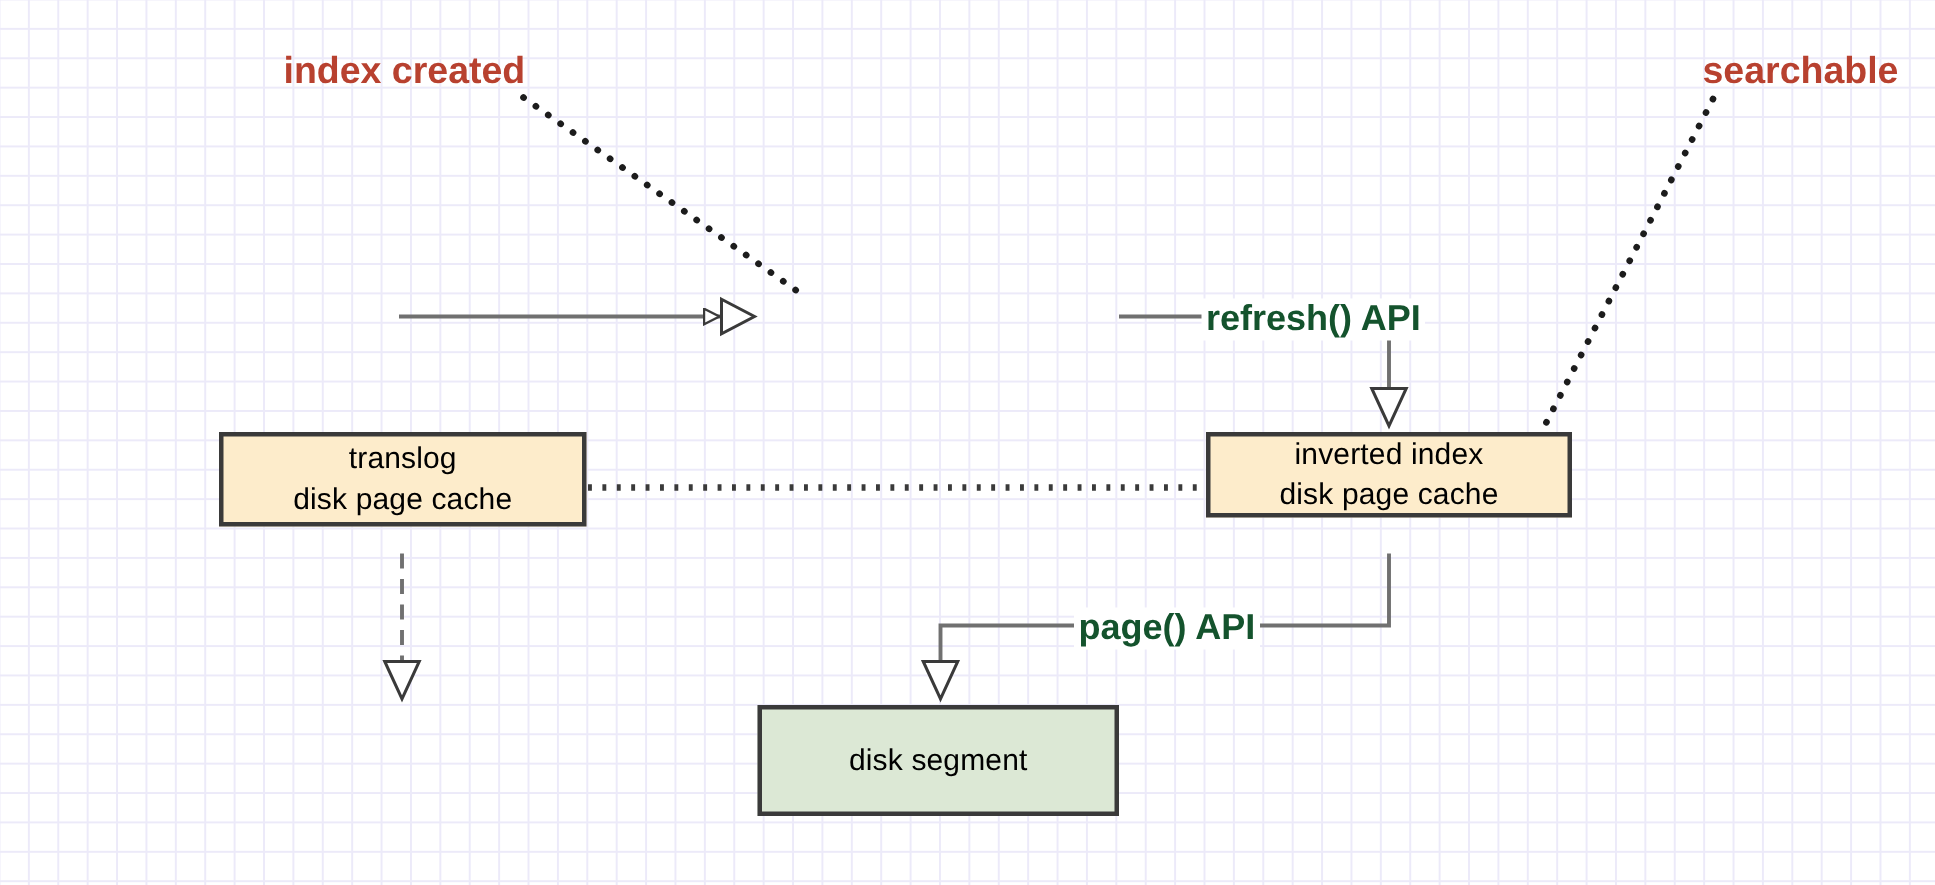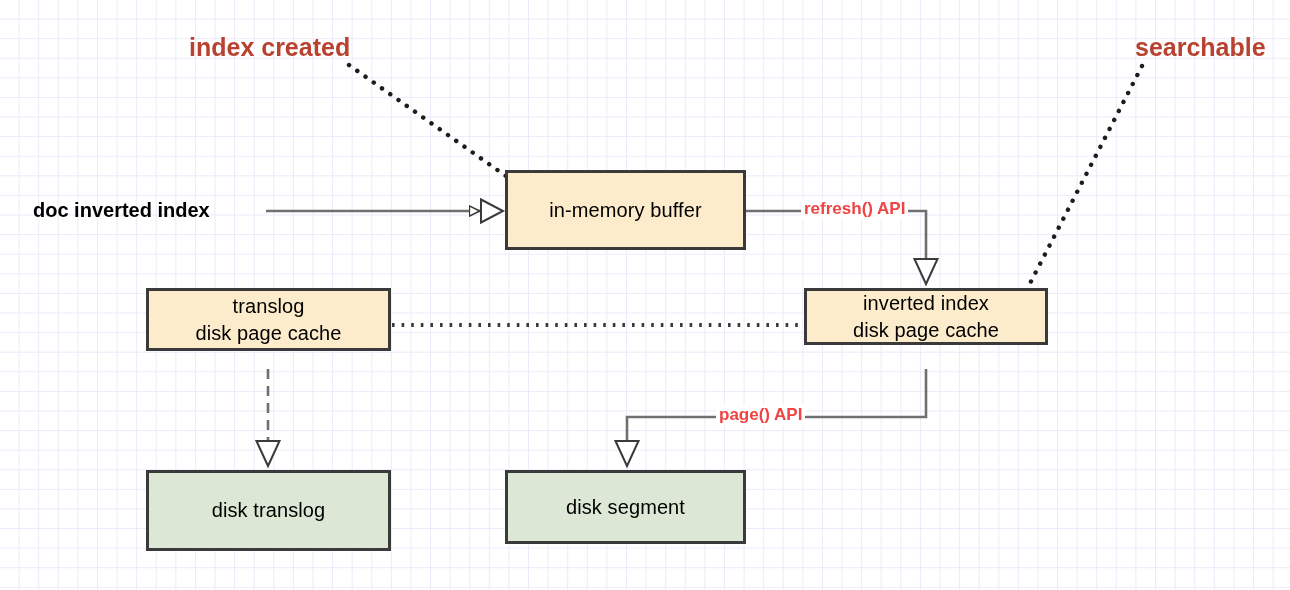"doc inverted index" div.lbl { html: <div>doc inverted index</div> -> none }
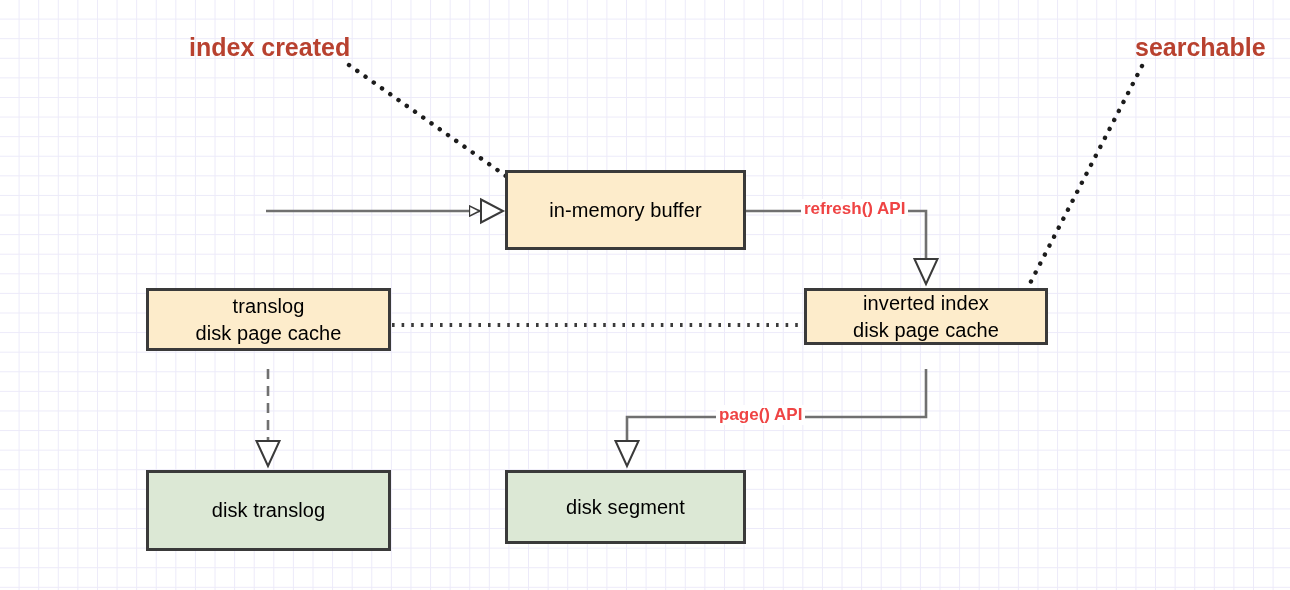"in-memory buffer" div.node { html: <div> <span>in-memory buffer</span> </div> -> none }
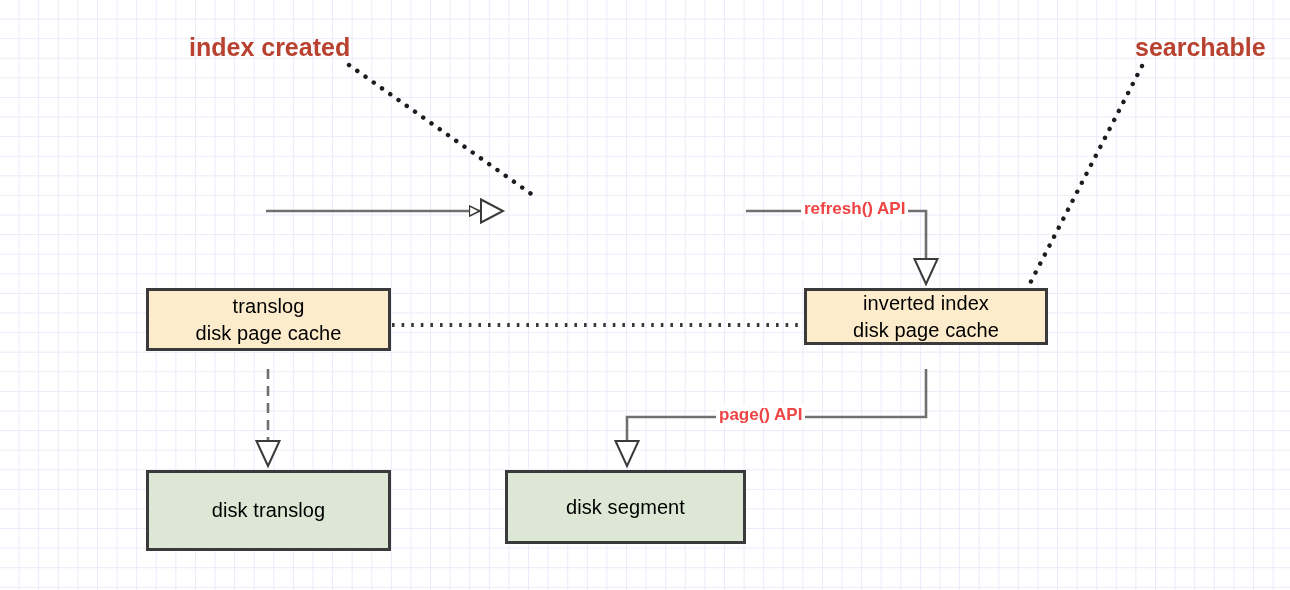"refresh() API" .lbl.api { color: #ef4444 -> #14532d; font-size: 17px -> 24px }
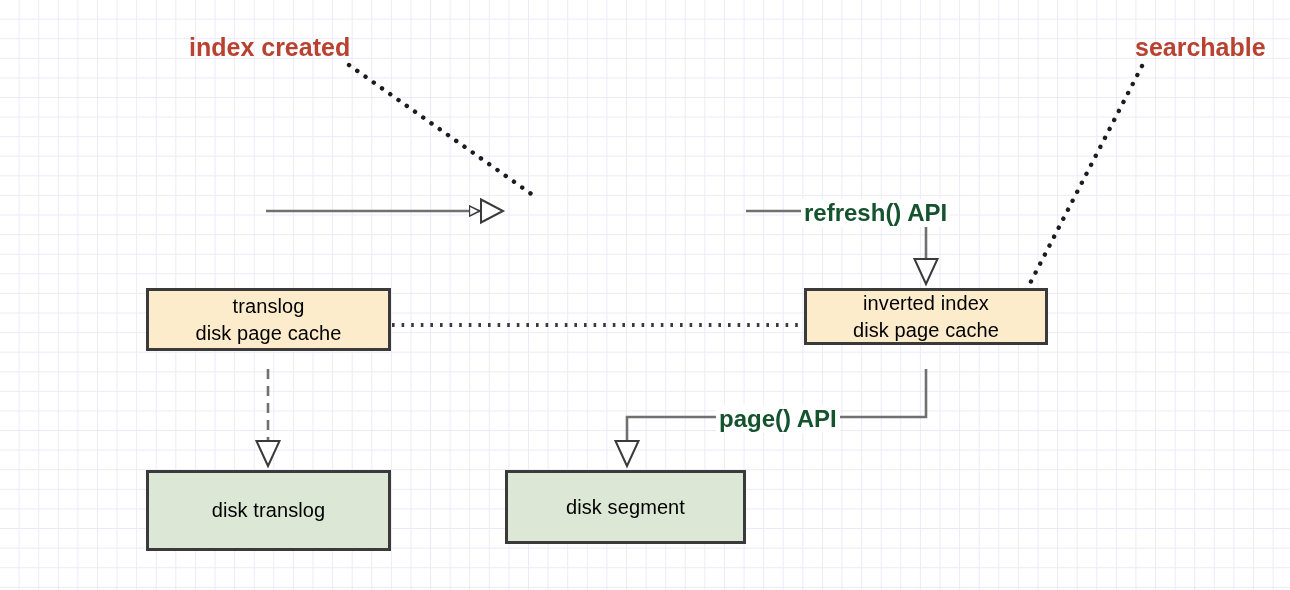"disk translog" div.node { html: <div> <span>disk translog</span> </div> -> none }
